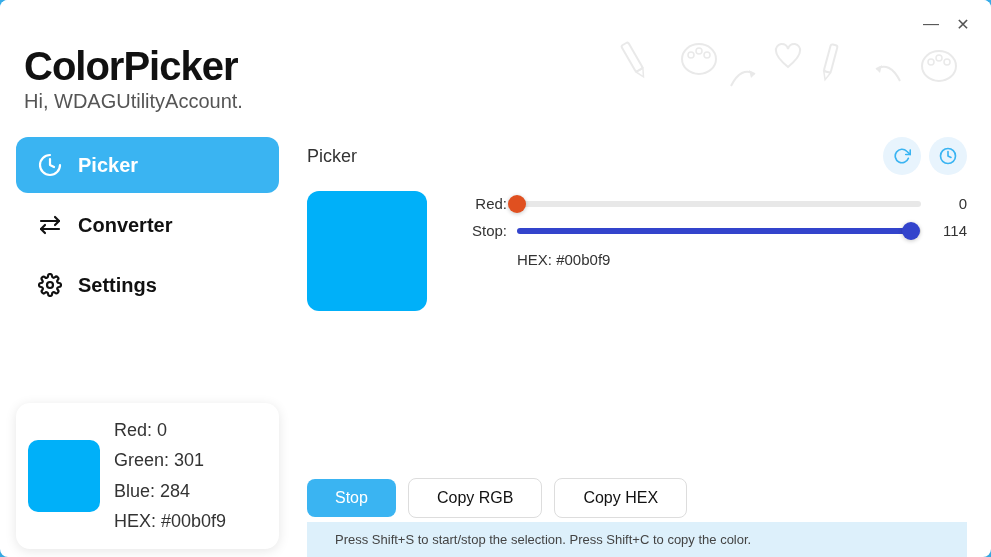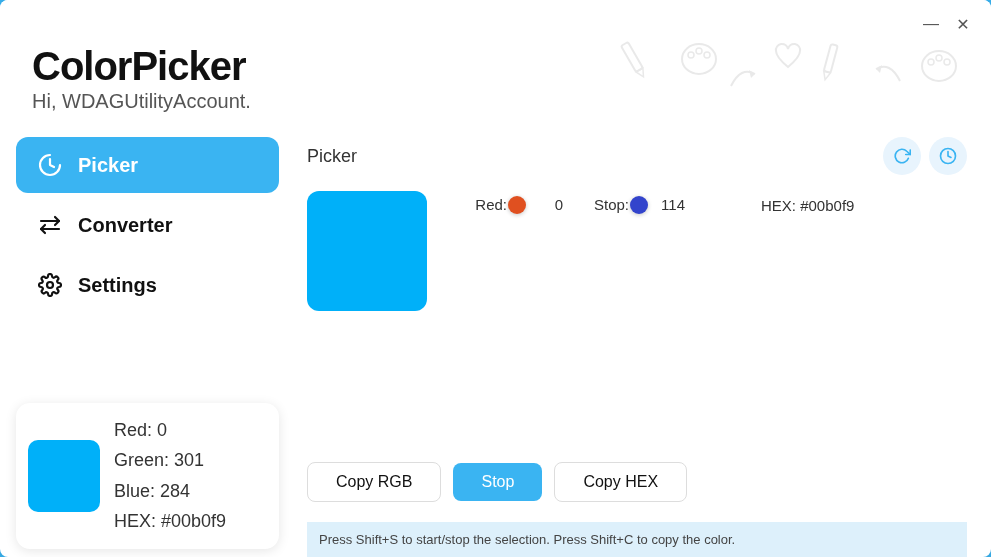"ColorPicker" .header { padding: 0 24px 16px 32px -> 0 24px 16px 24px }
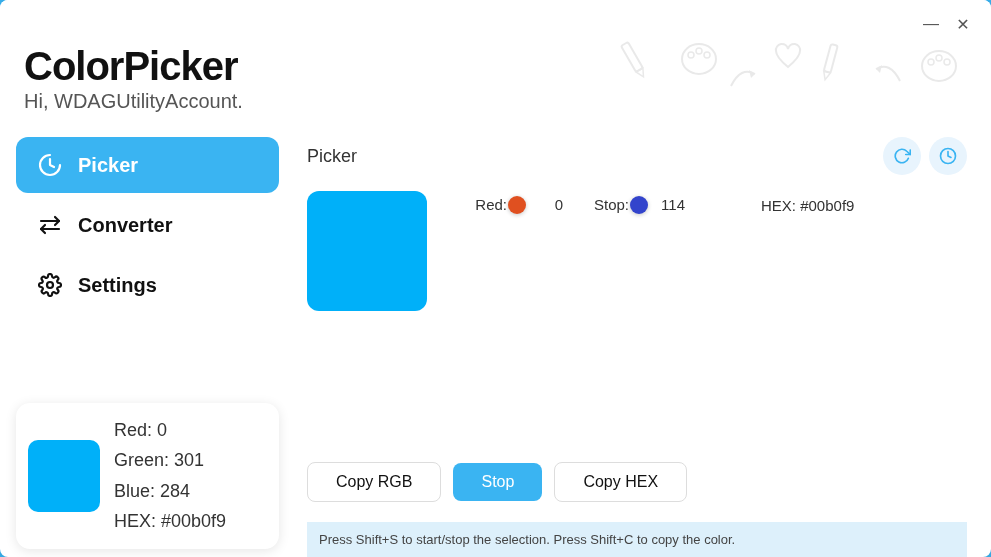"Red:" .sliders-area { flex-direction: row -> column }
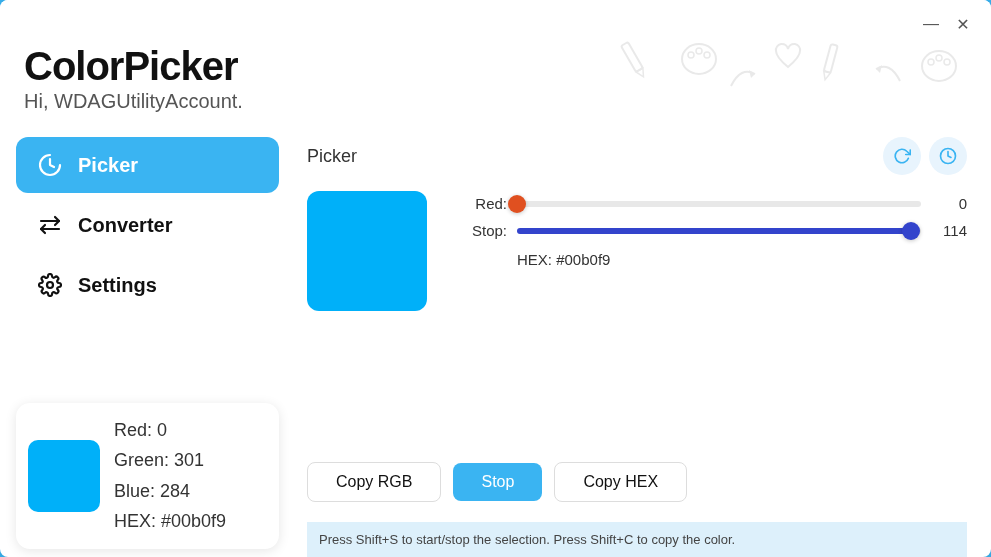"Copy RGB" button.btn { order: before "Stop" -> after "Stop" }
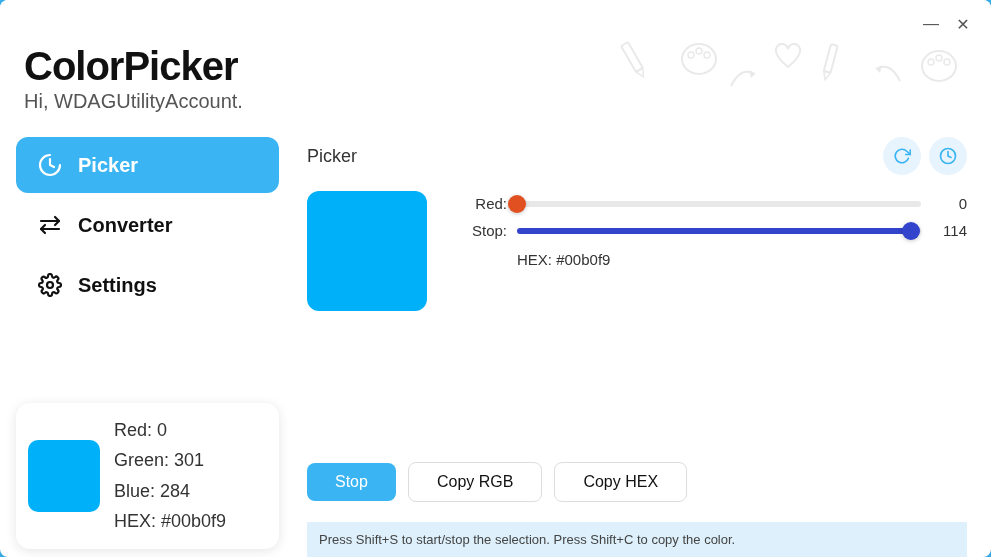"Press Shift+S to start/stop the" .status-bar { margin-top: 20px -> 4px; padding: 10px 12px -> 10px 28px }
